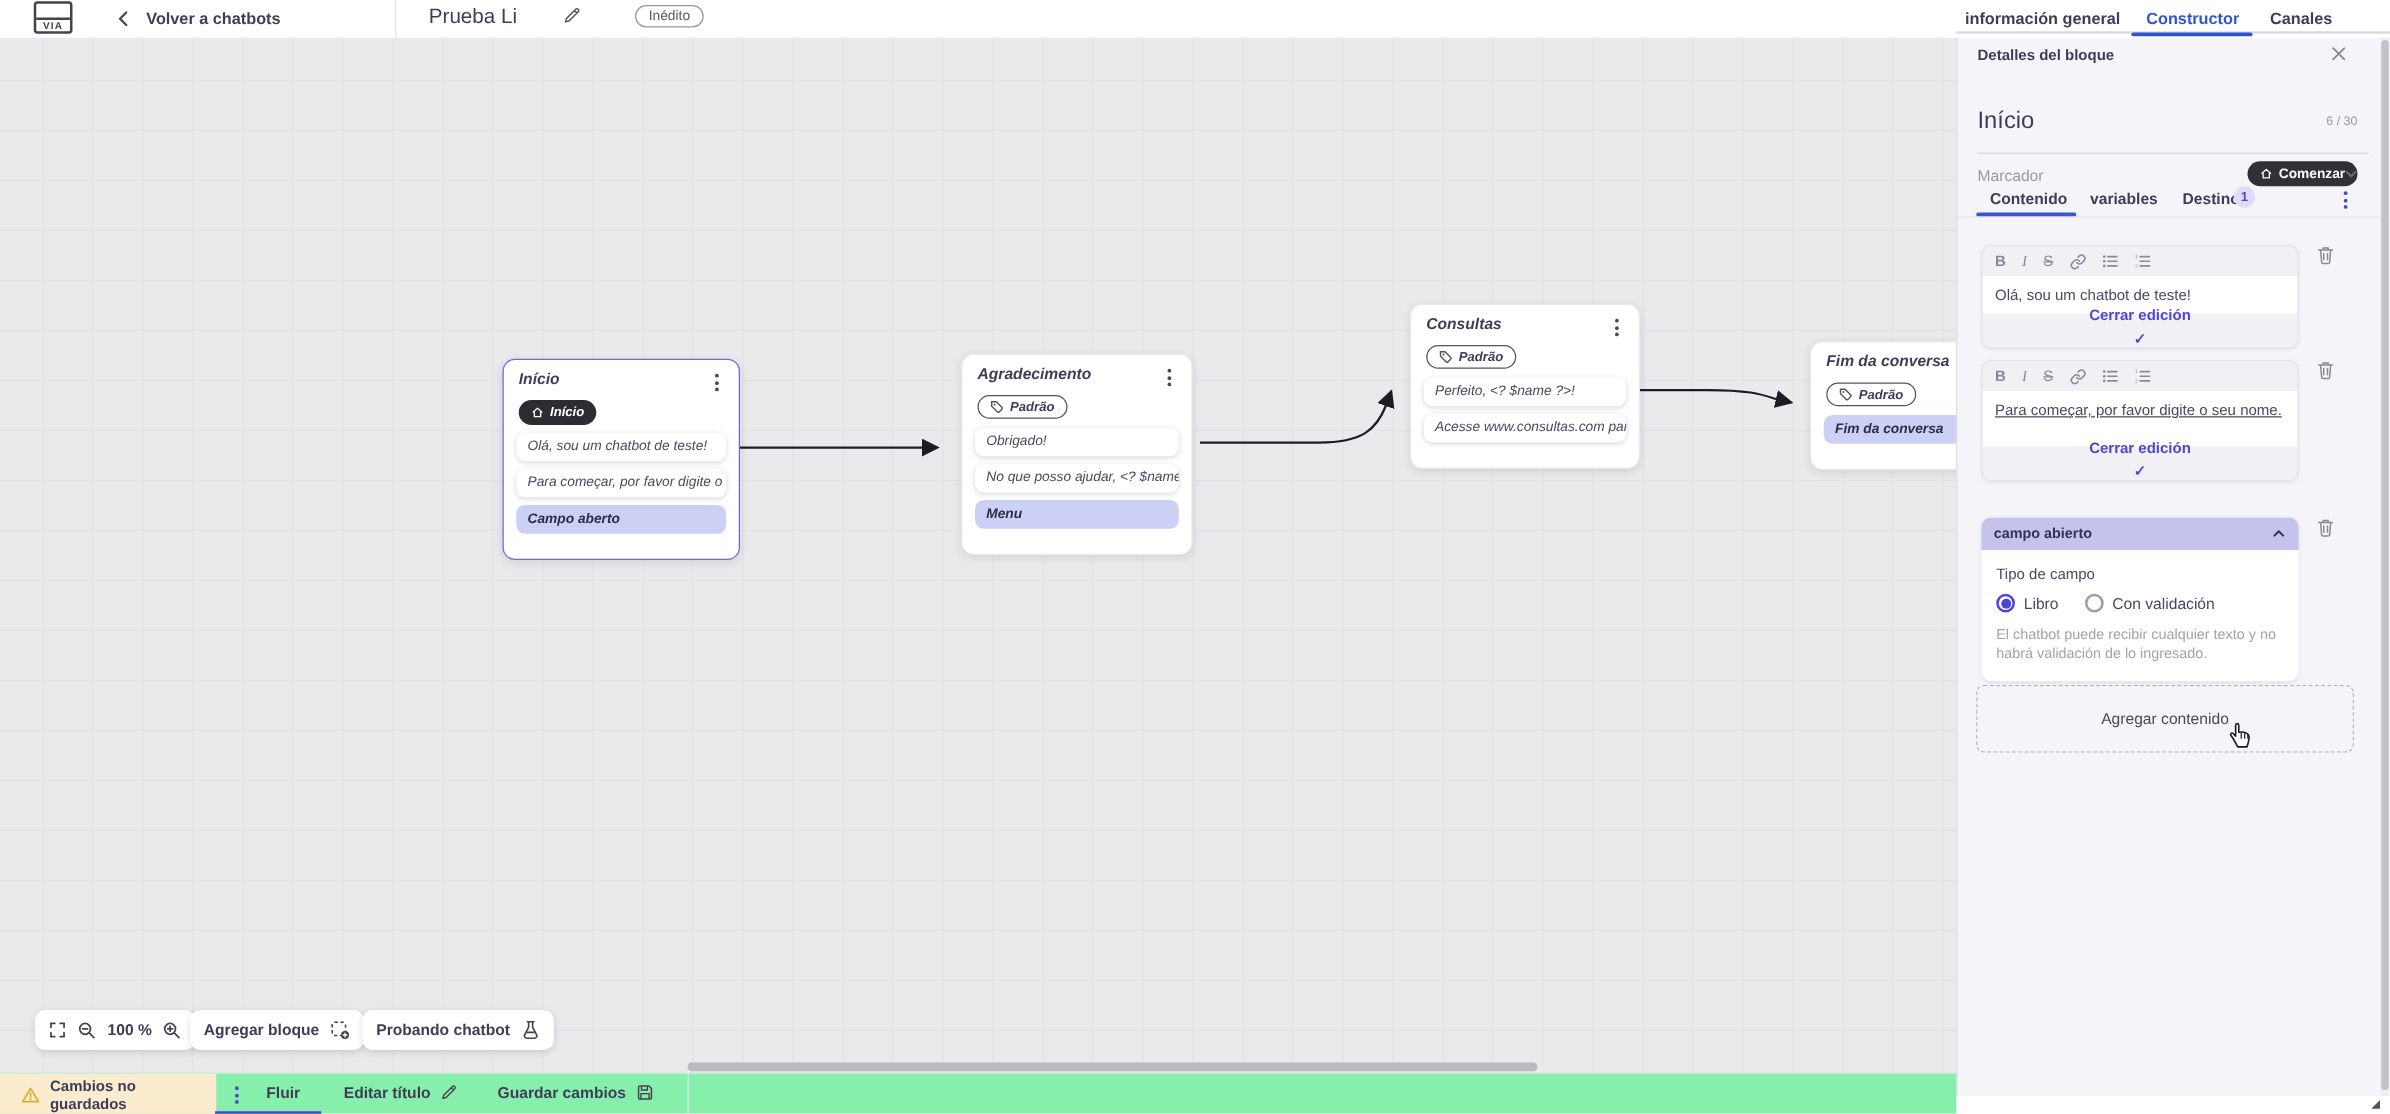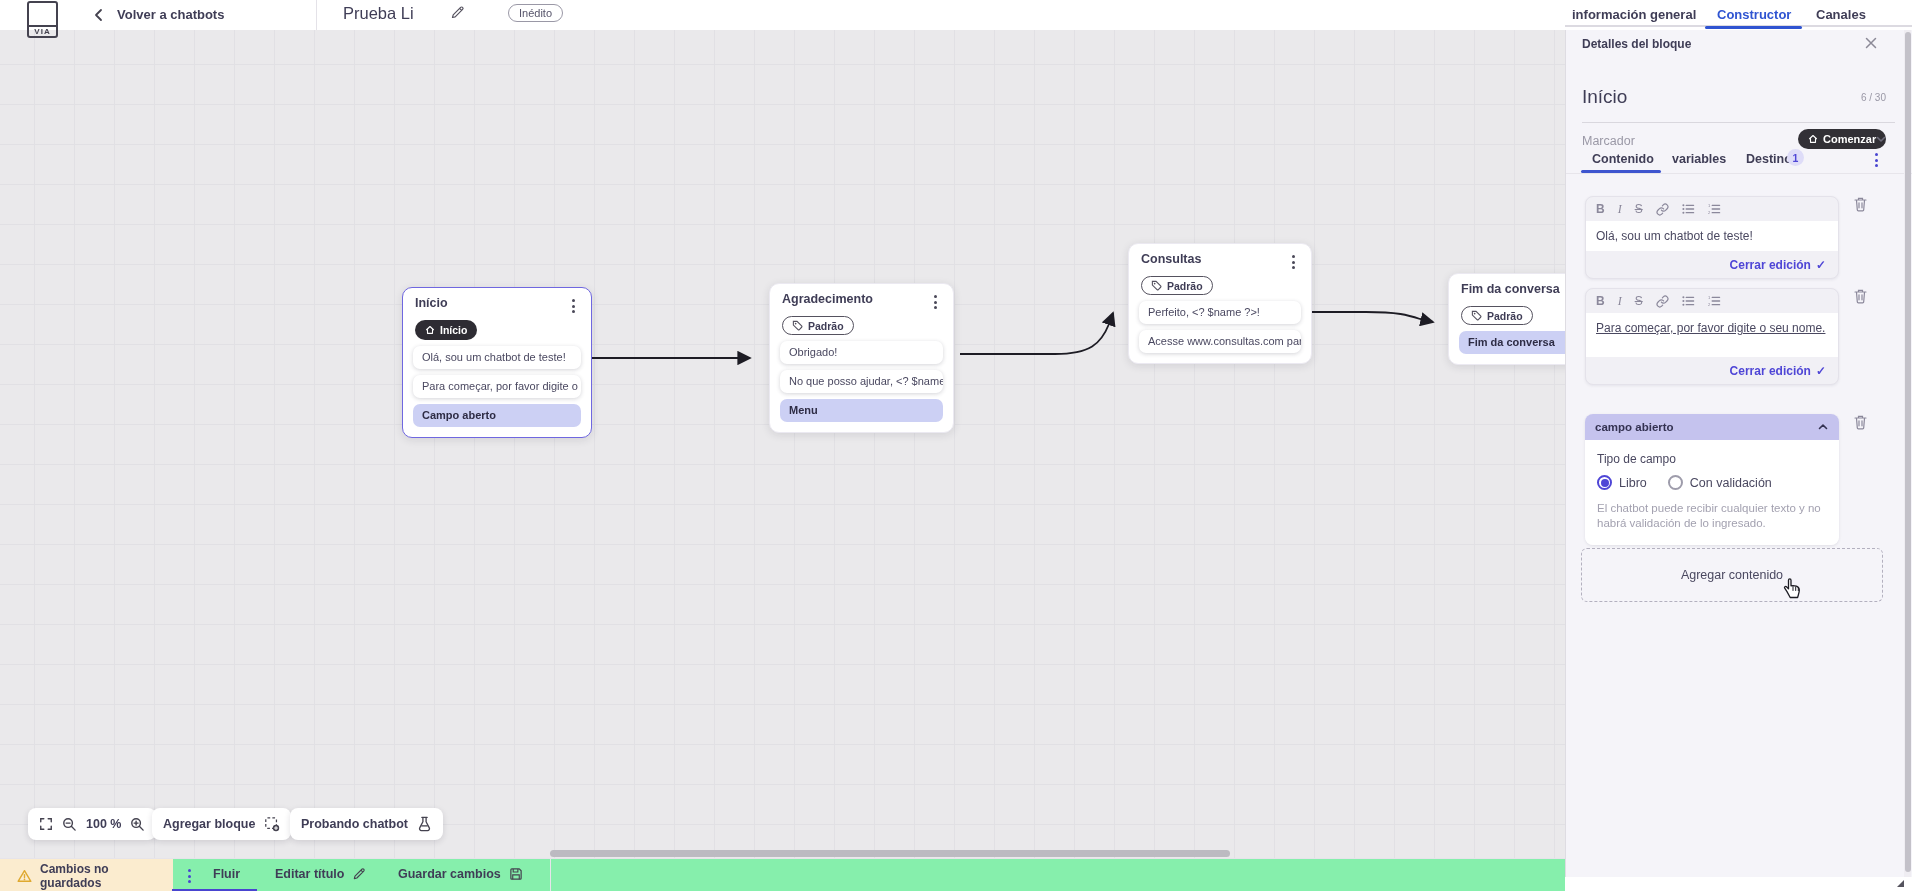"VIA" #logo { height: 37px -> 26px }
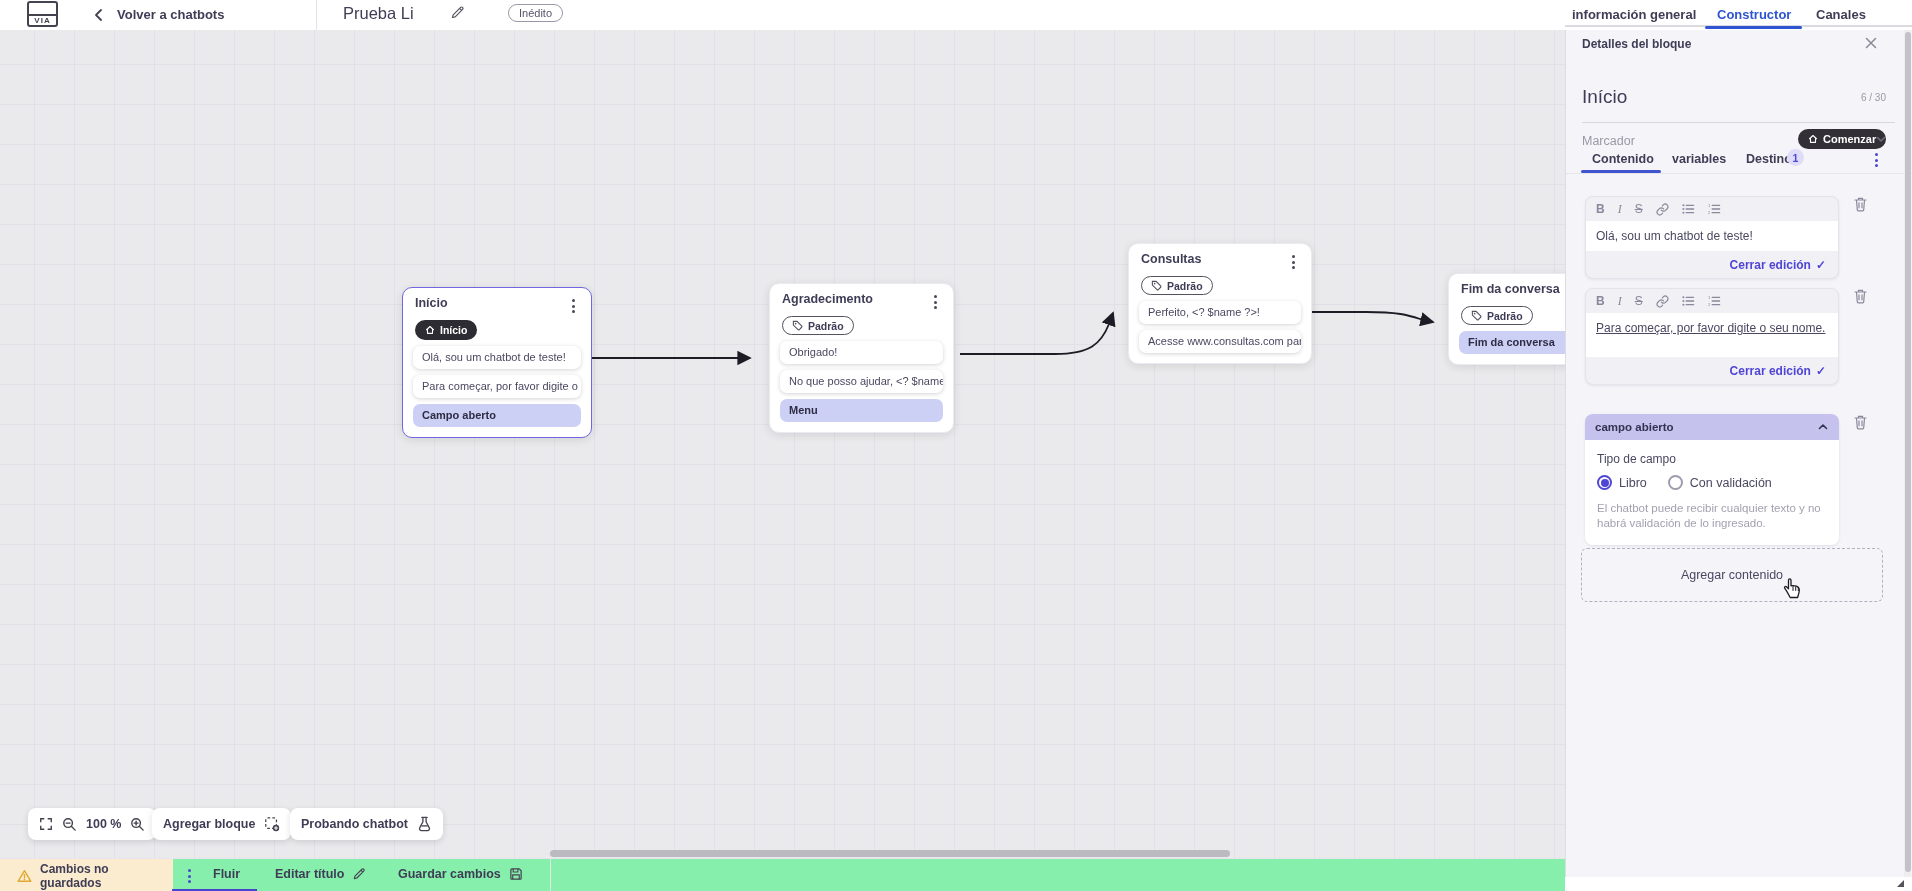"Consultas" .node { font-style: none -> italic; padding: 8px 10px 10px -> 8px 10px 20px }
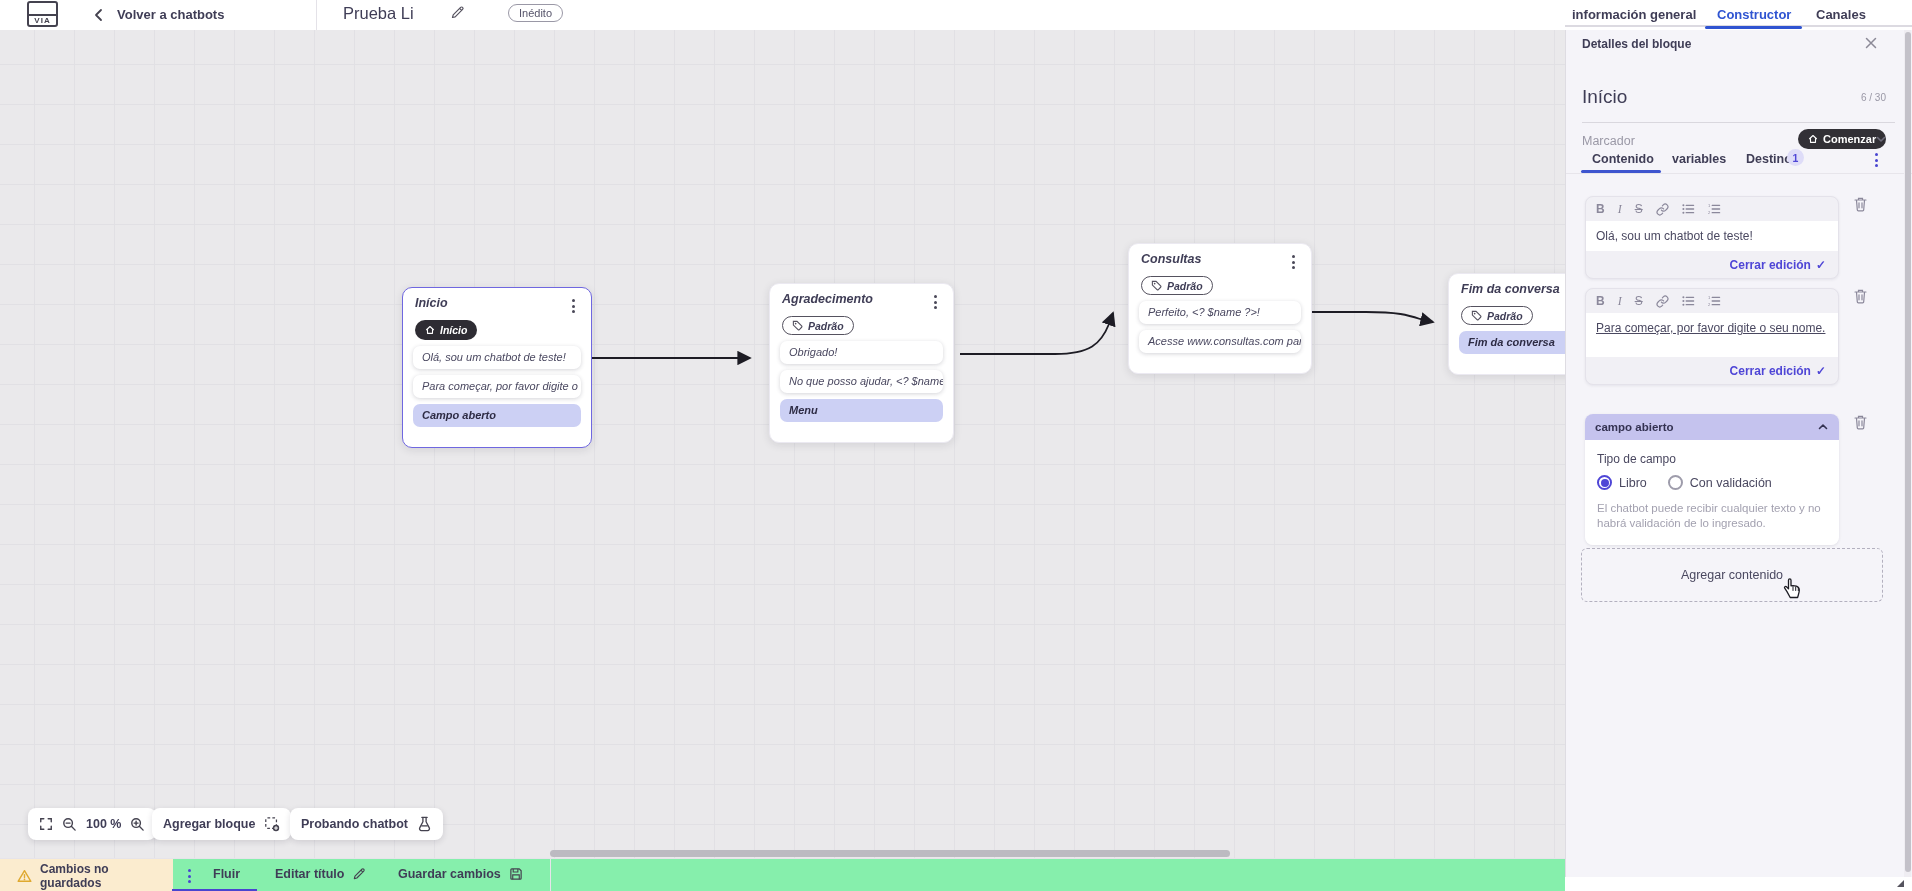"Cerrar edición" .editor-footer { flex-direction: none -> column }
